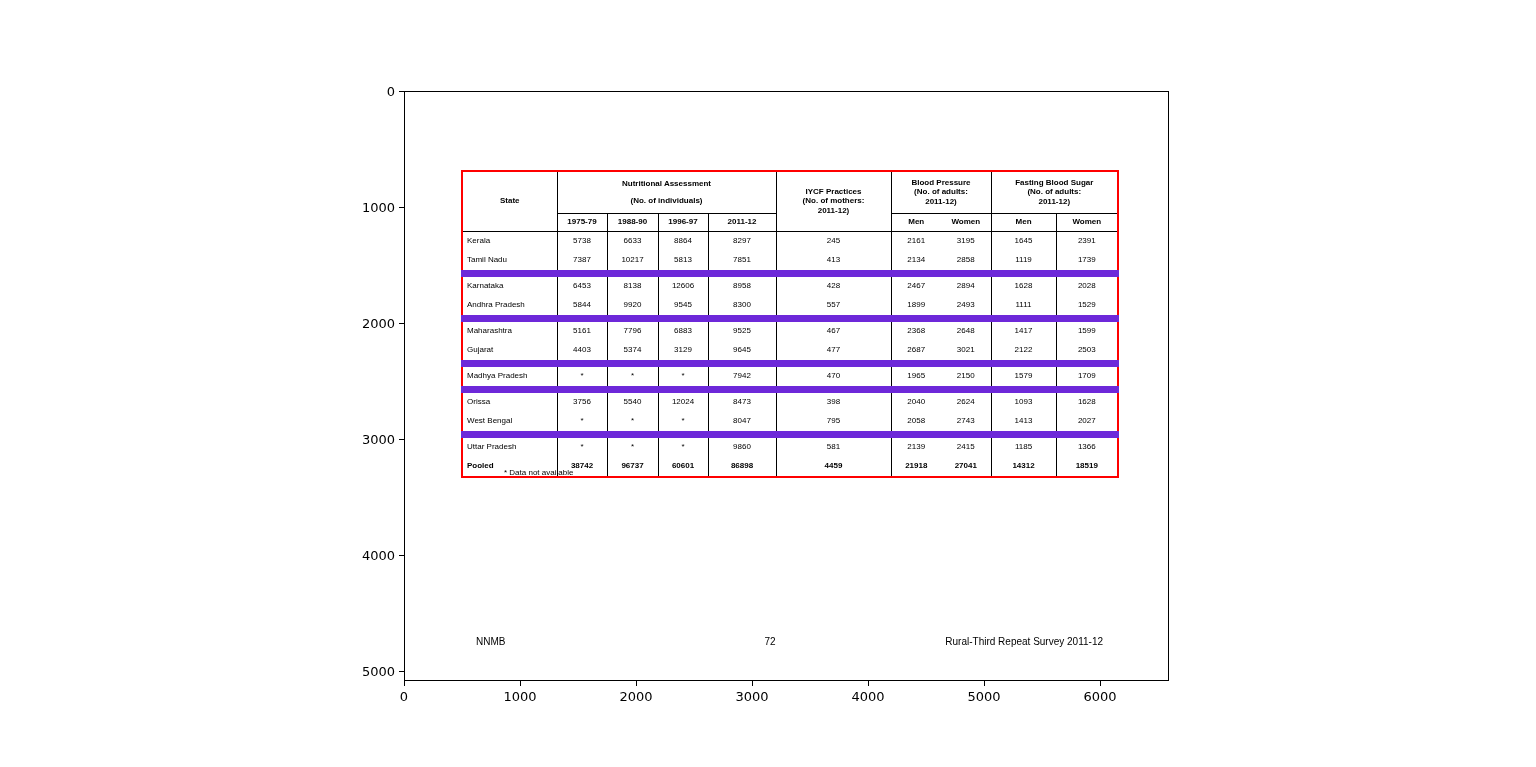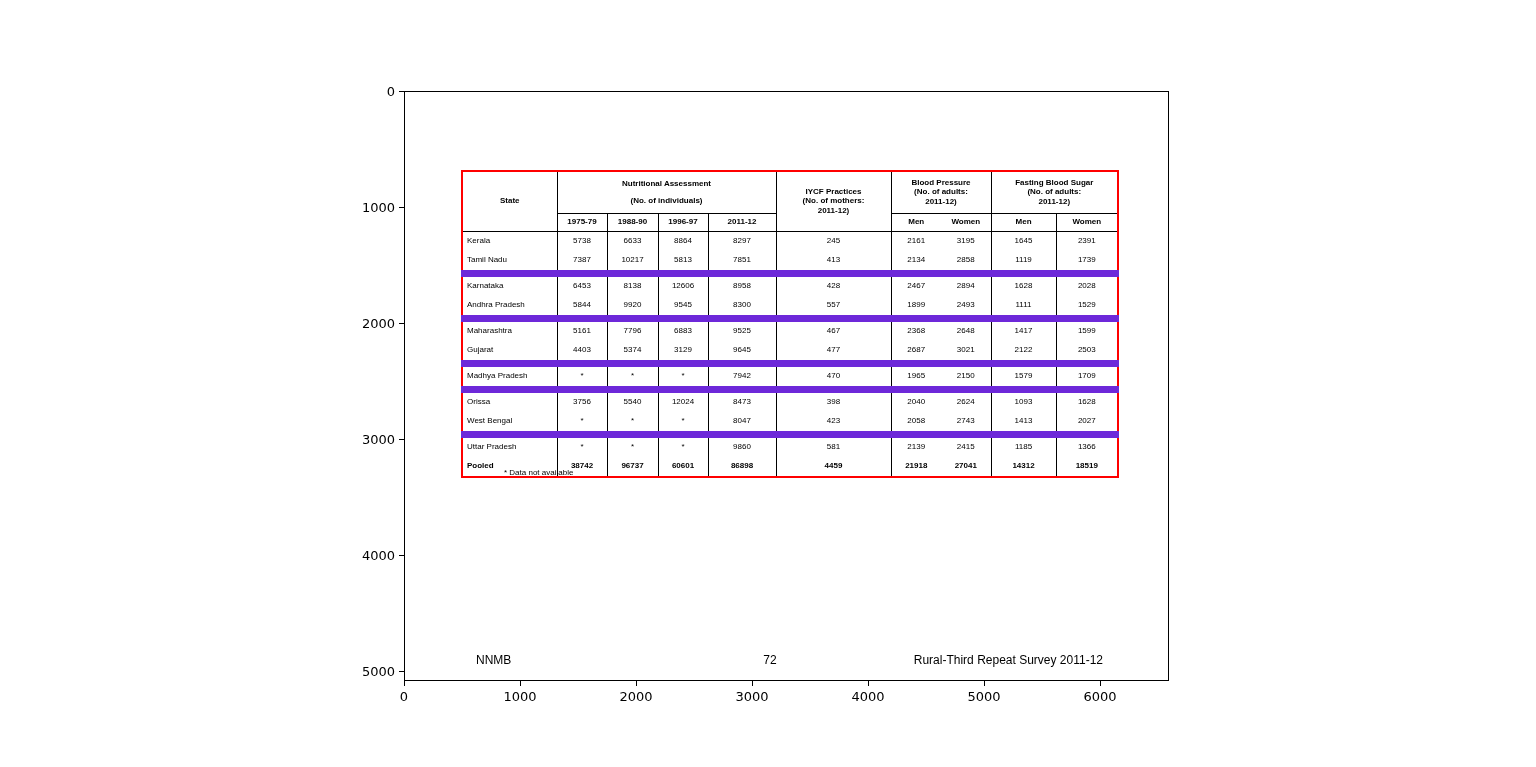"423" td { text: 423 -> 795 }
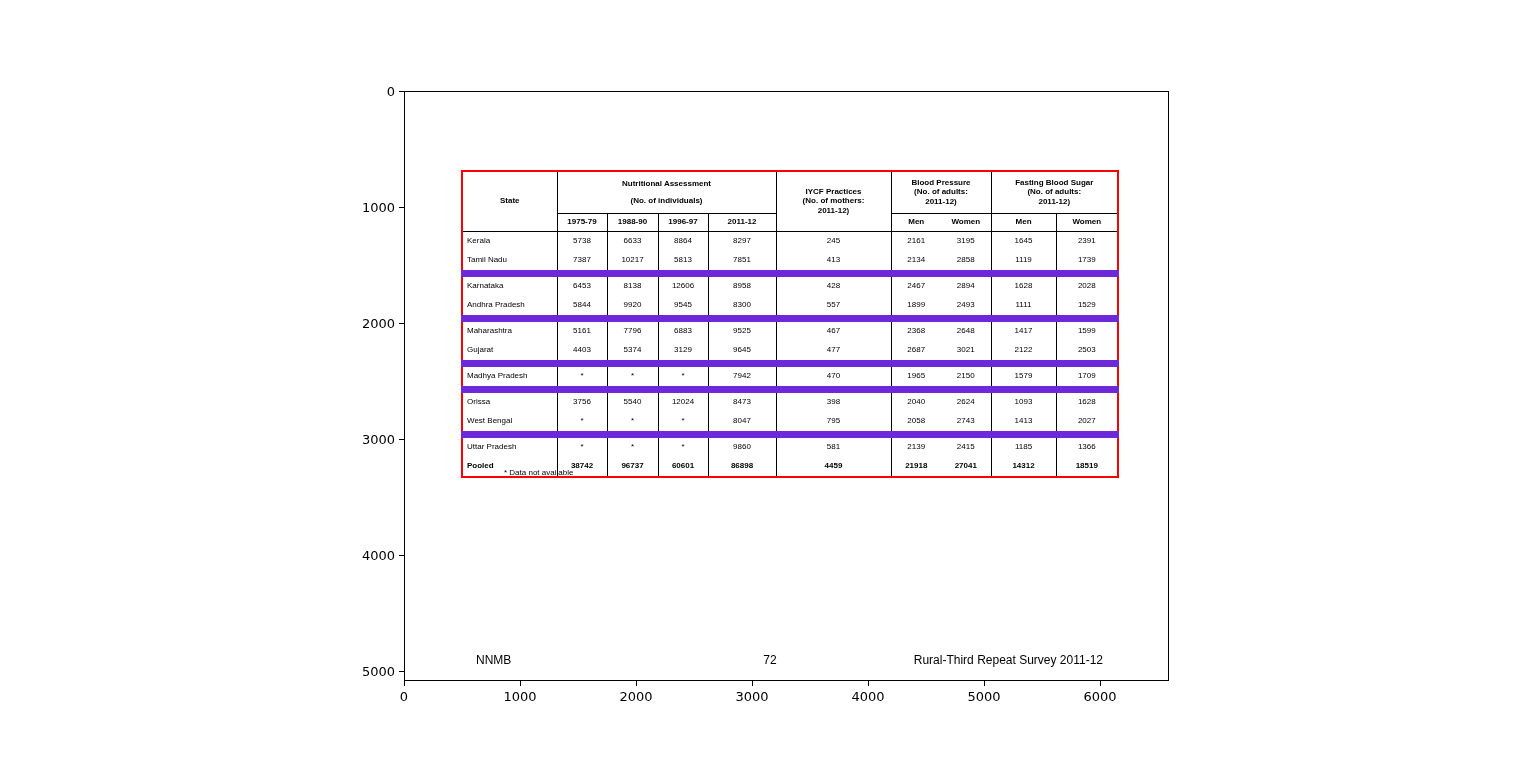"NNMB" .doc-footer { font-size: 12px -> 10px; top: 653px -> 636px }
